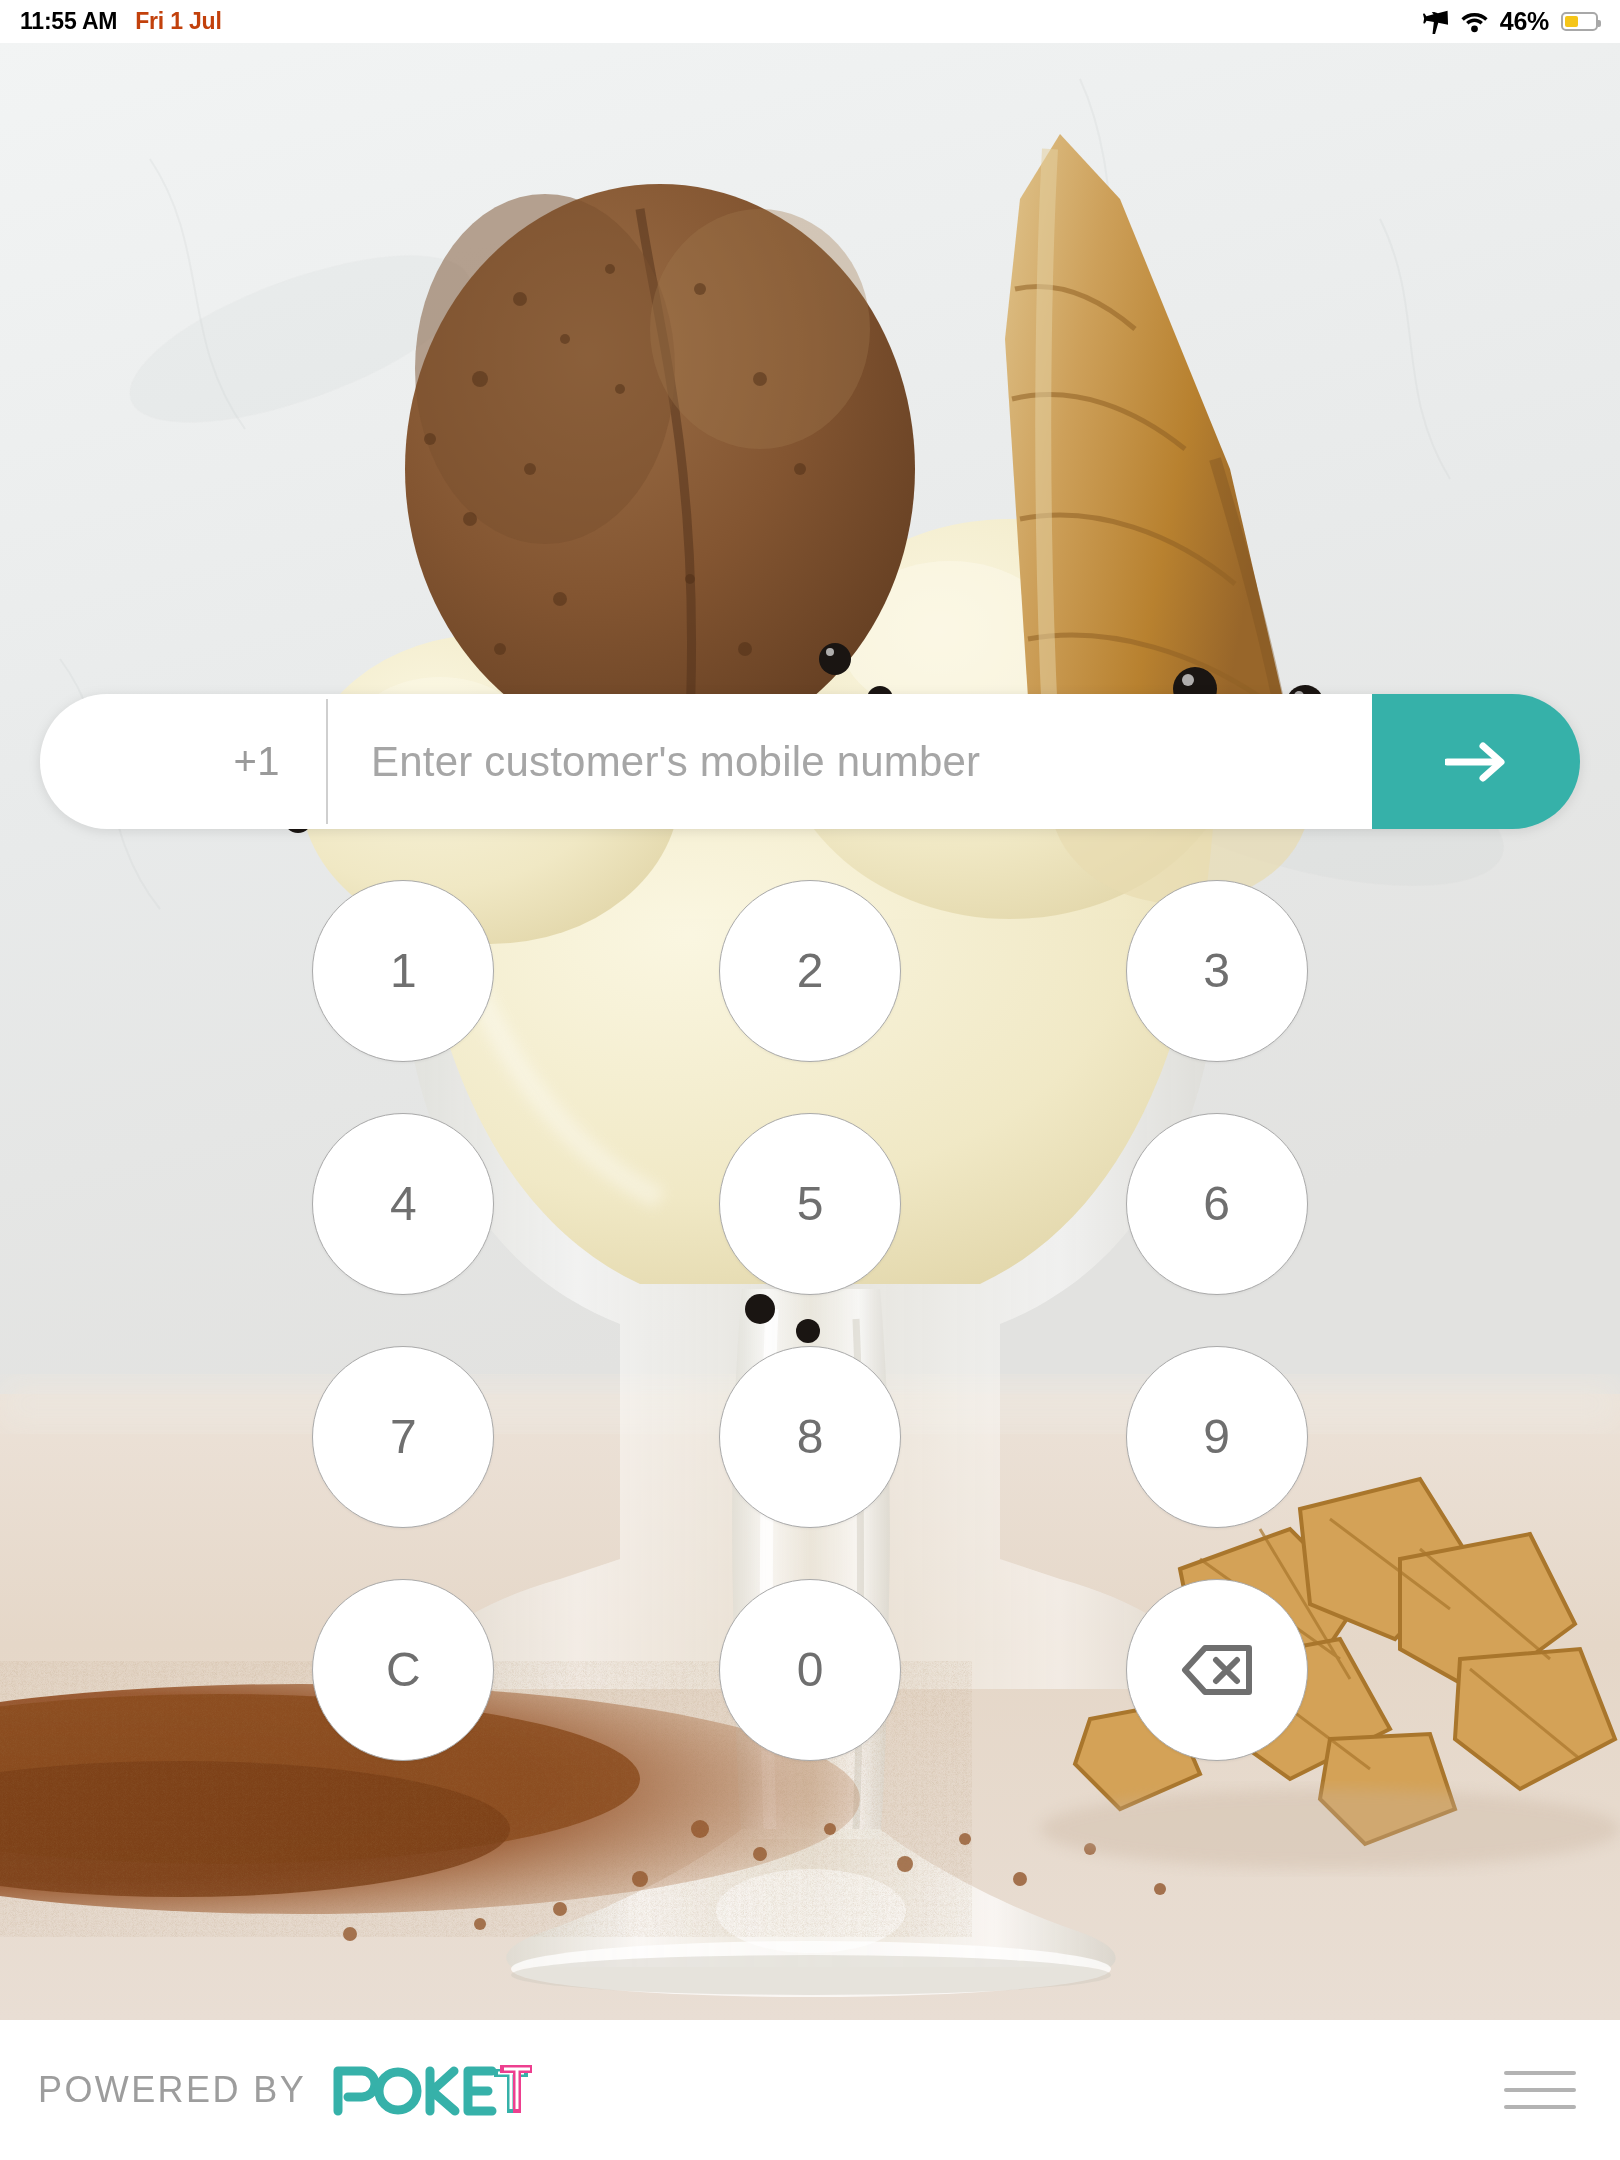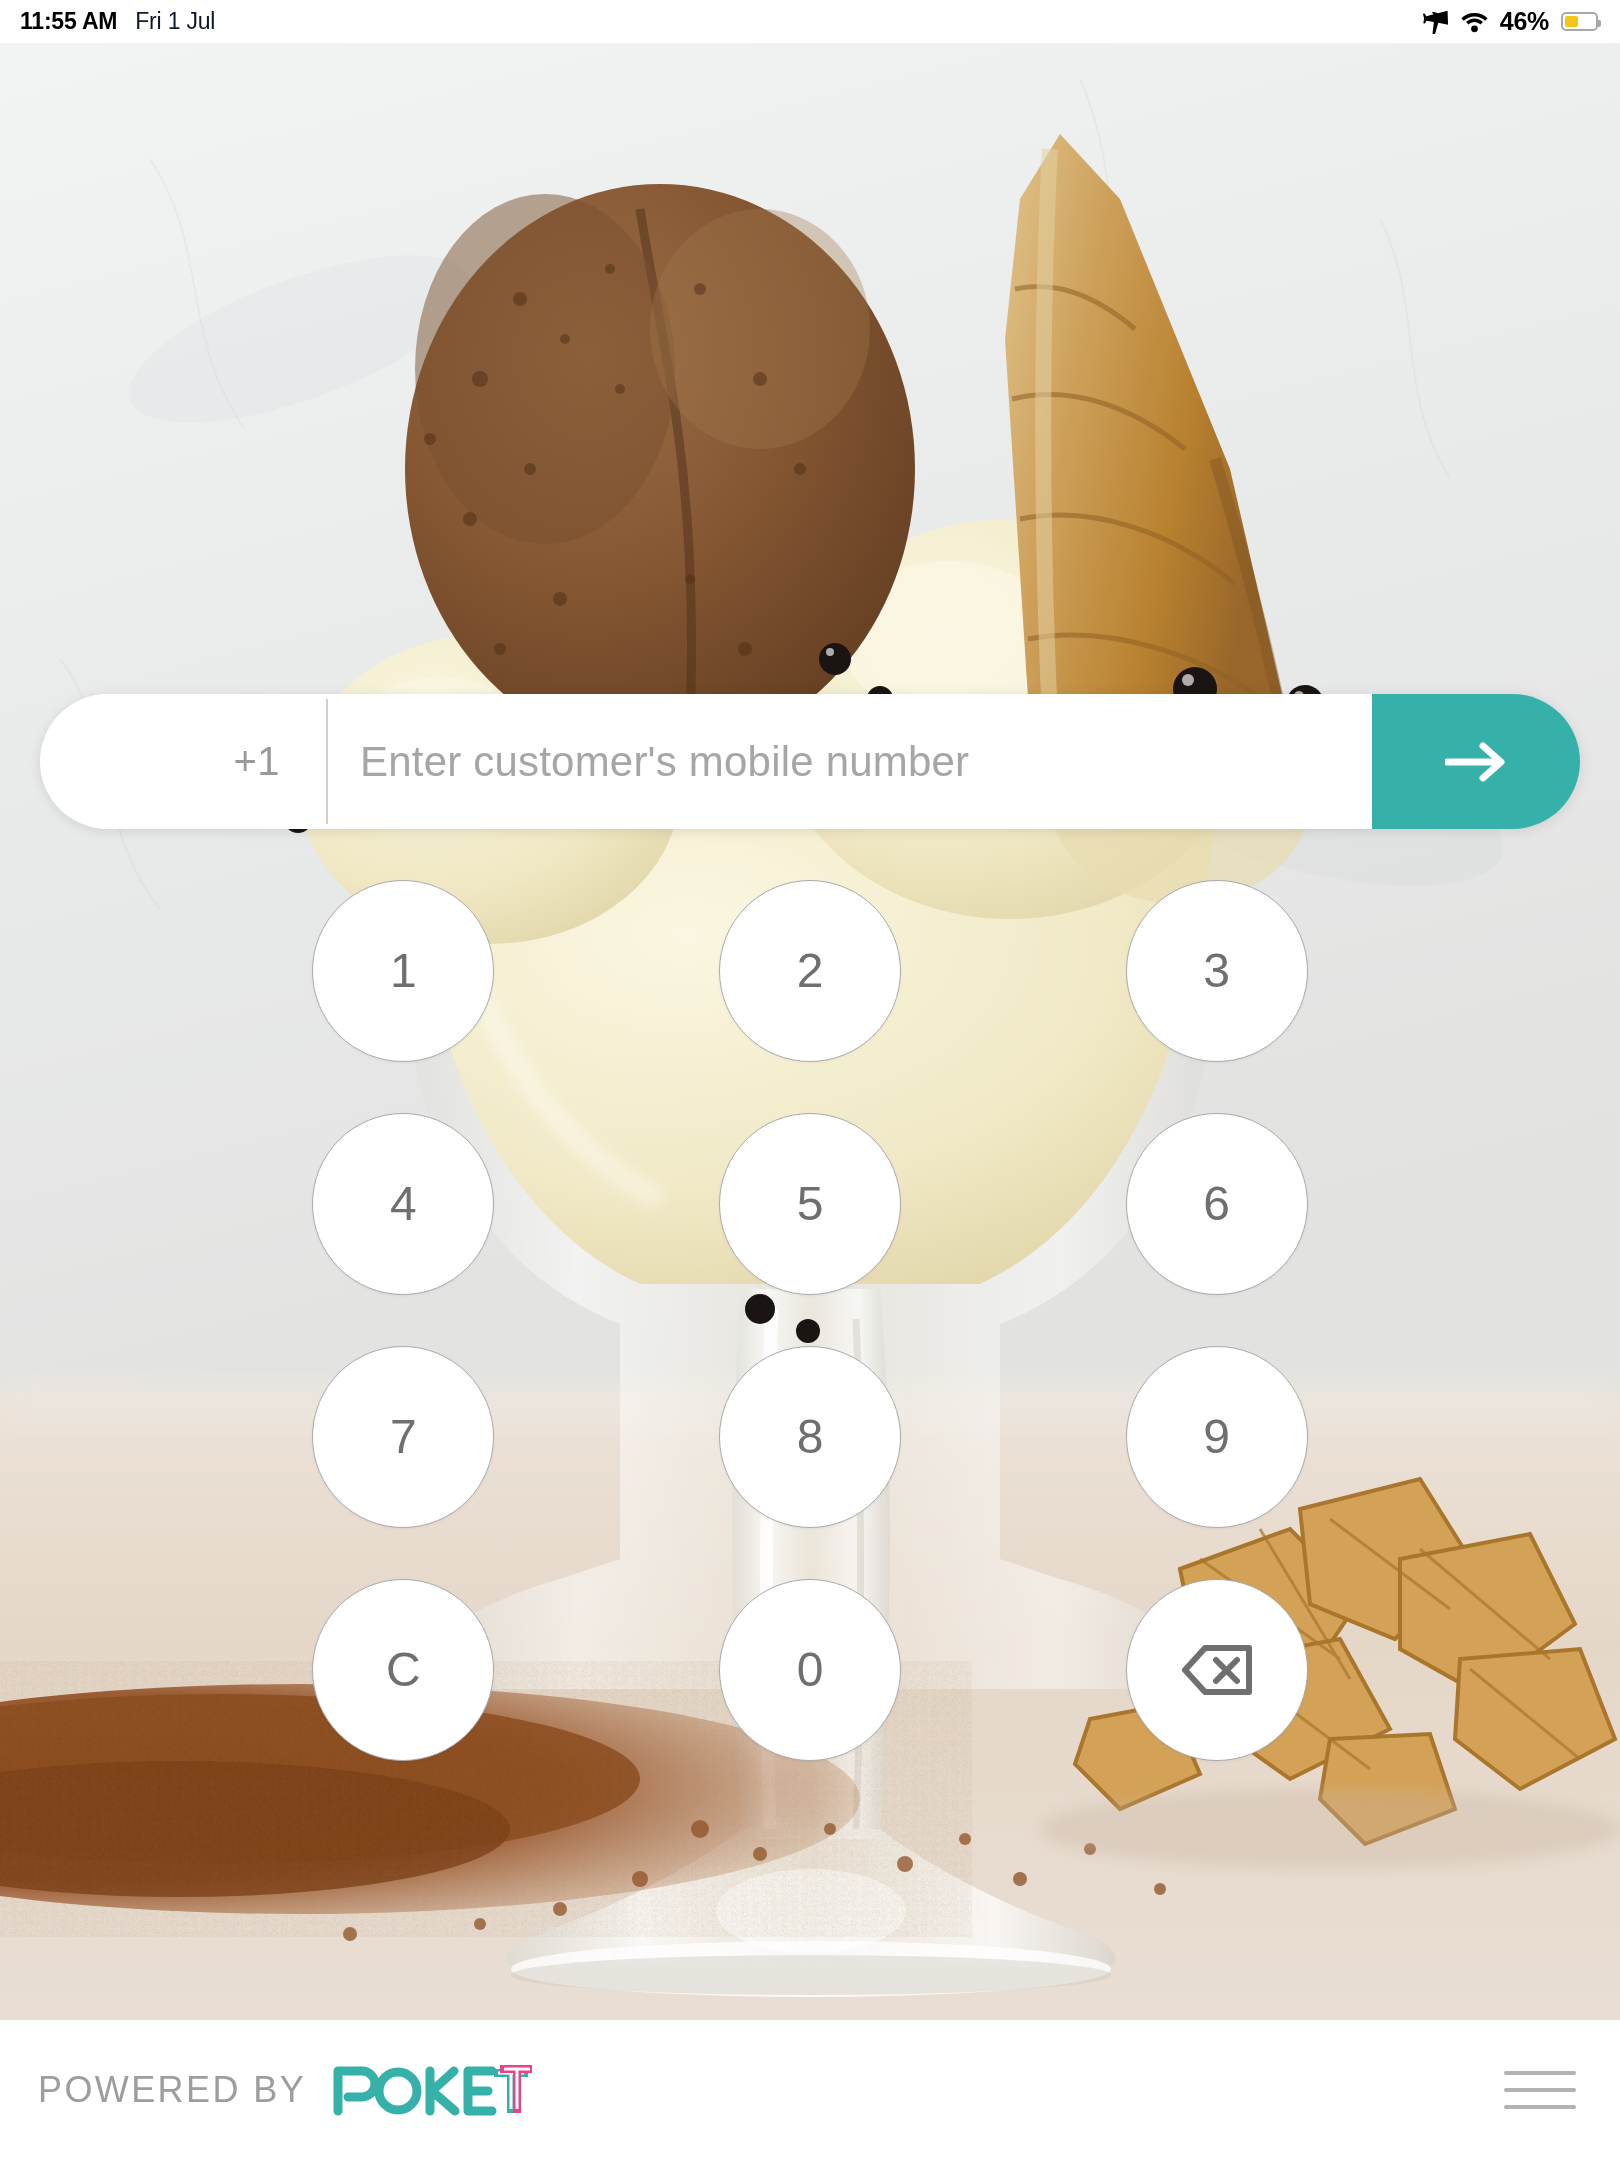"Fri 1 Jul" .status-date { color: #0f172a -> #c2410c; font-weight: normal -> bold }
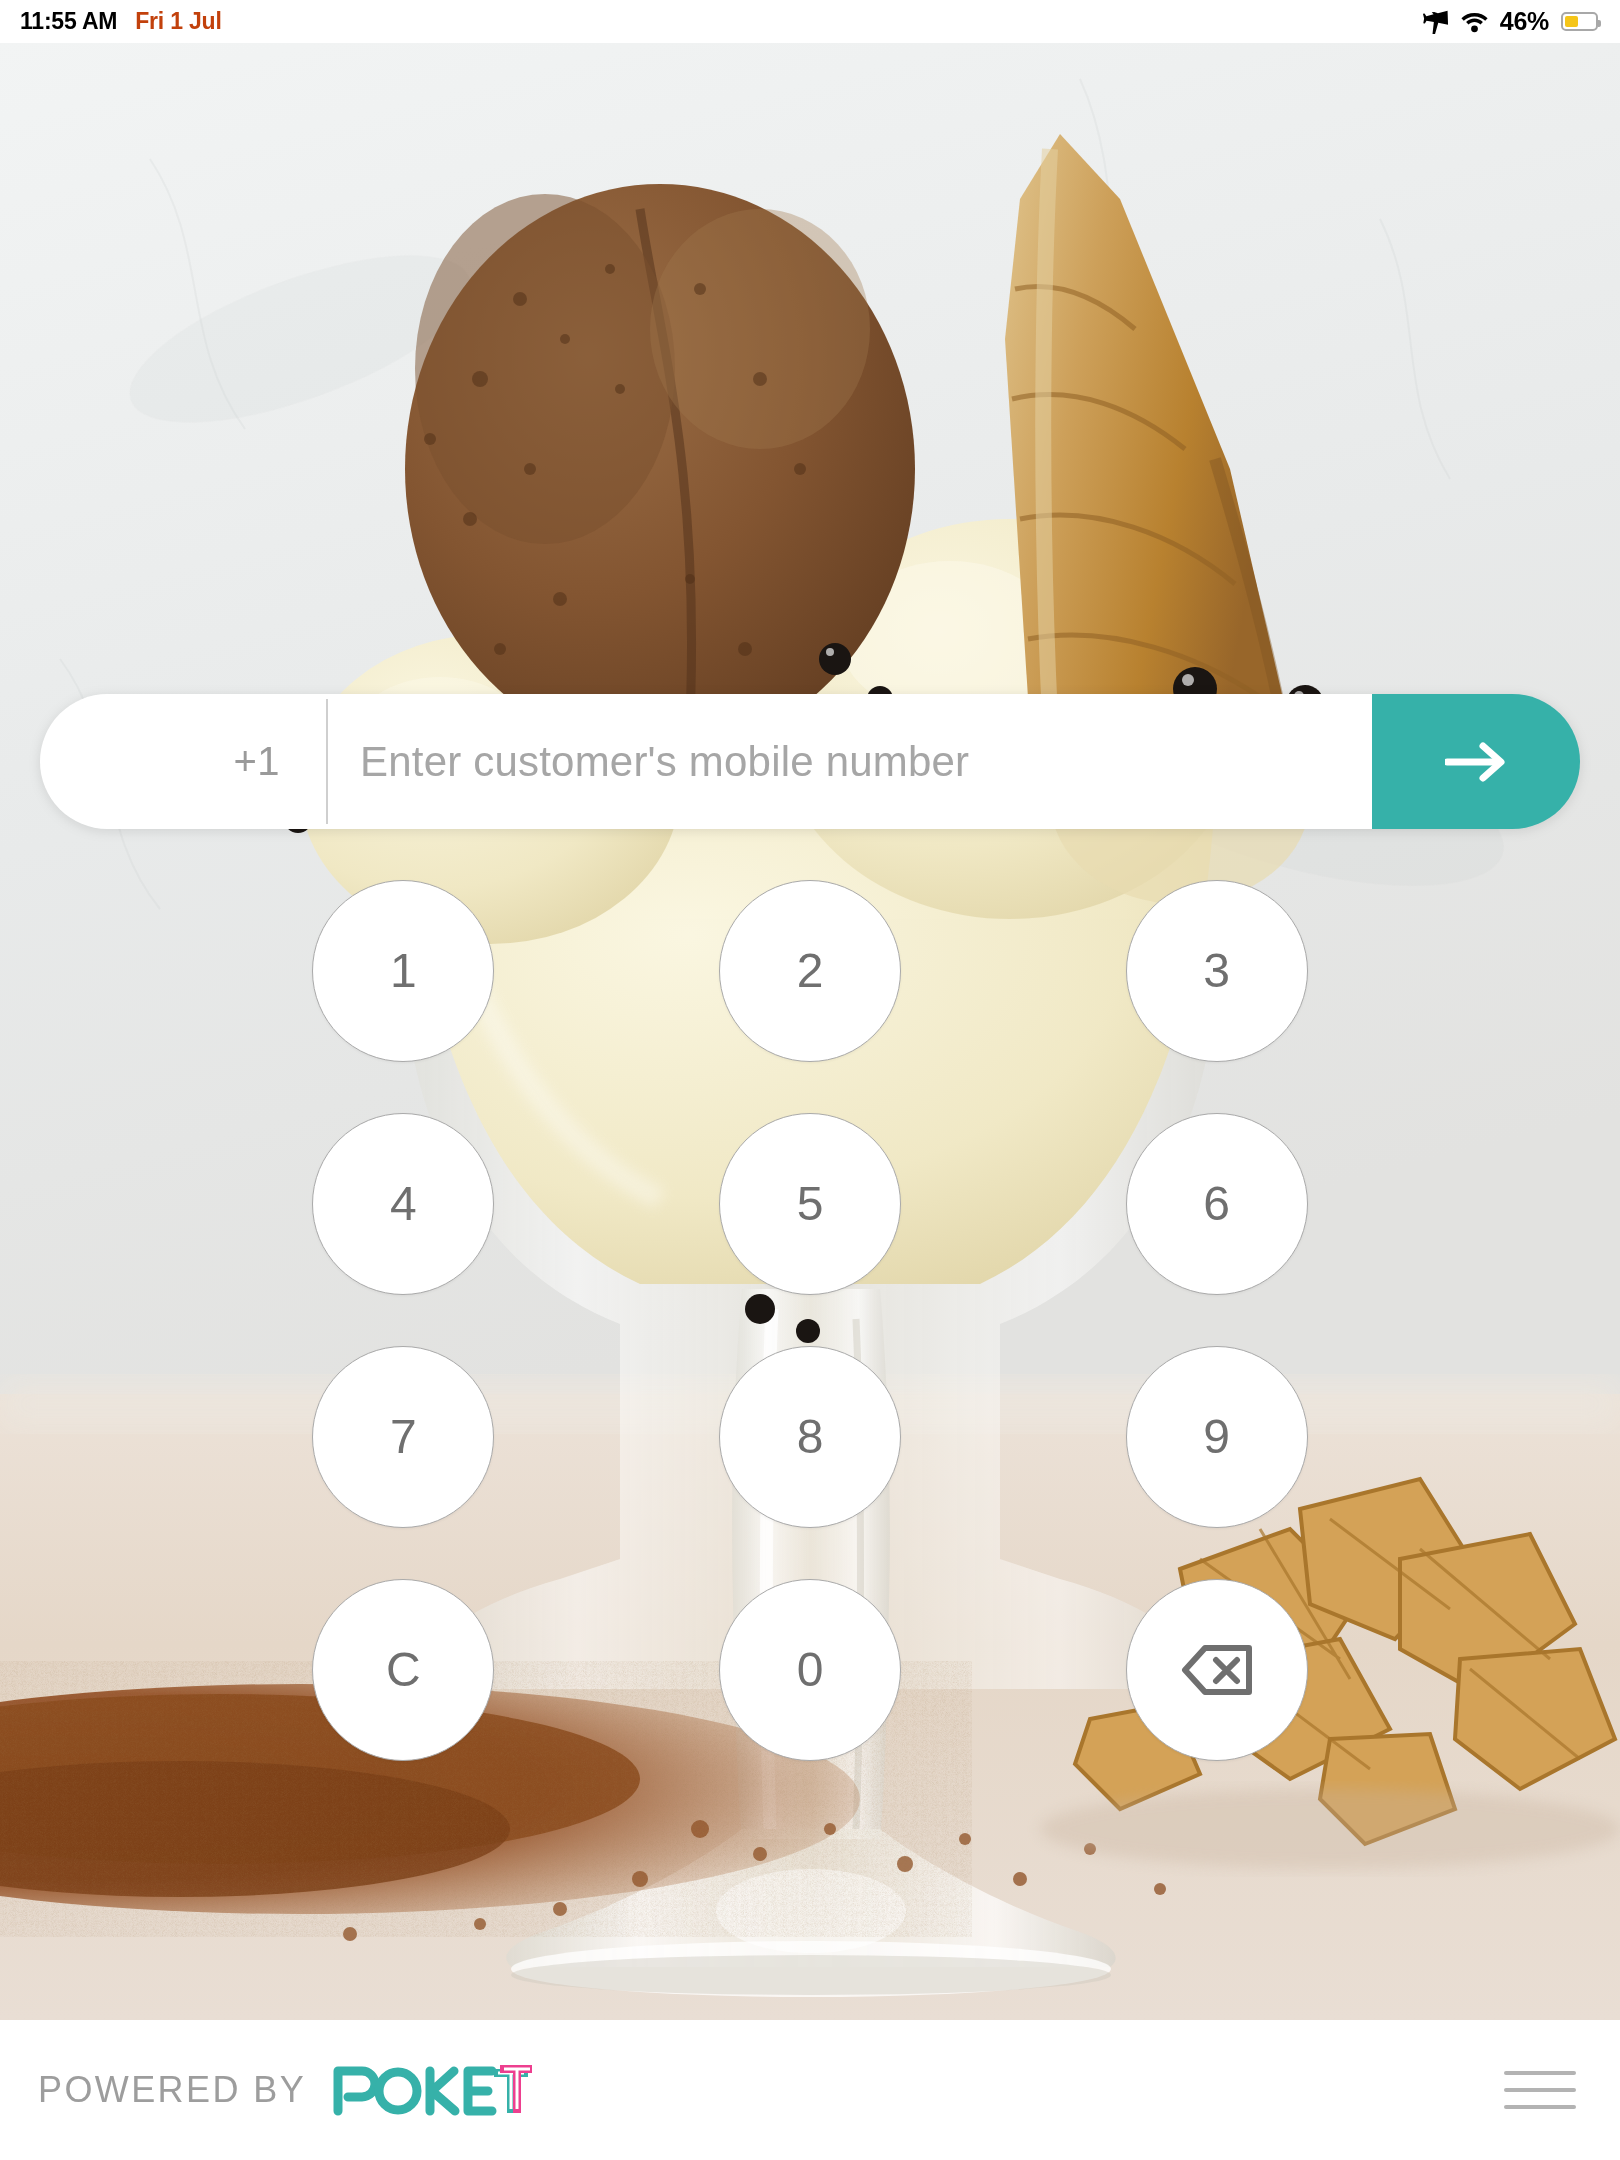"Enter customer's mobile number" .num-box { padding-left: 32px -> 43px }
